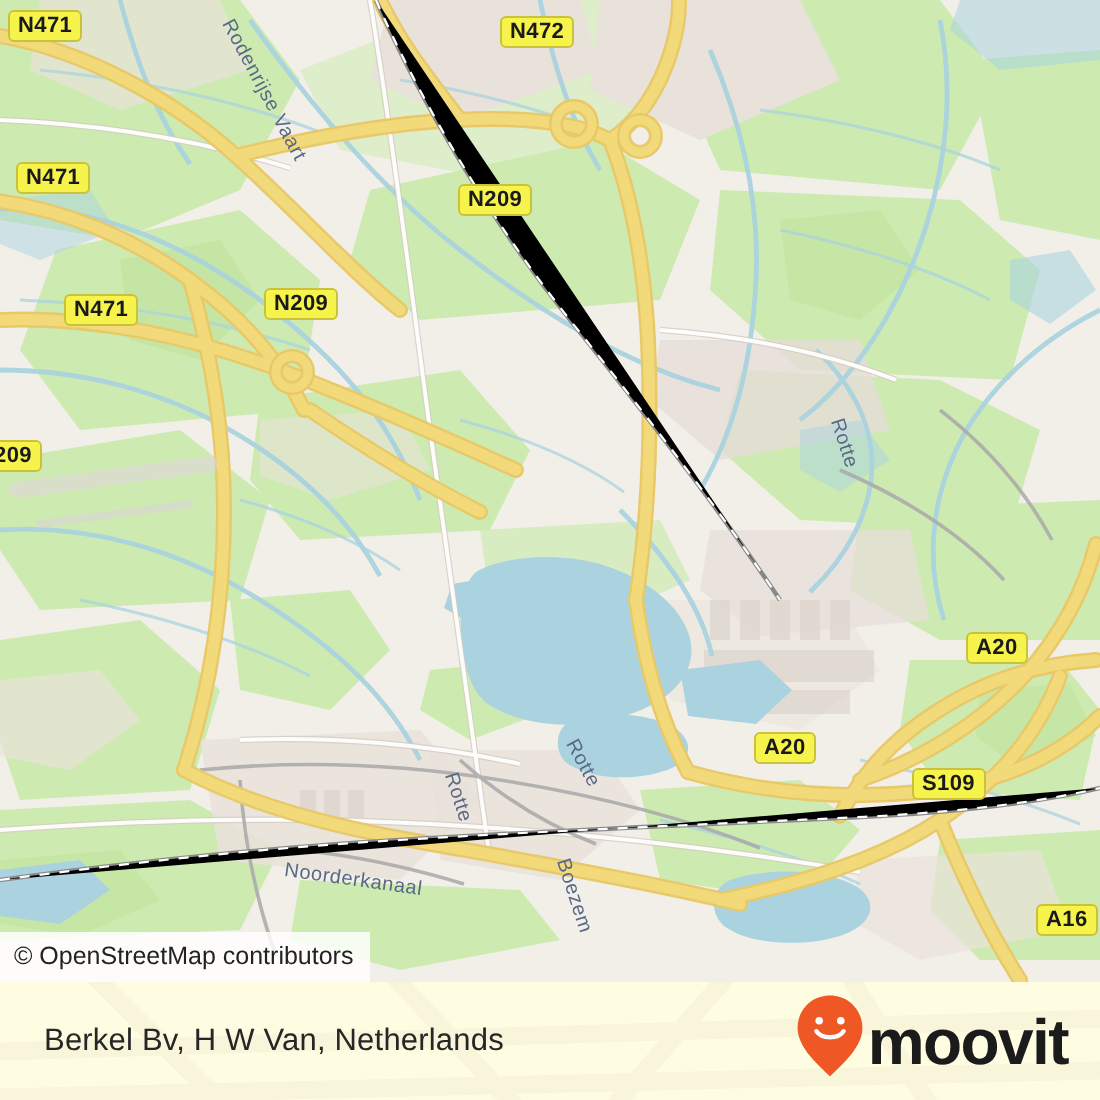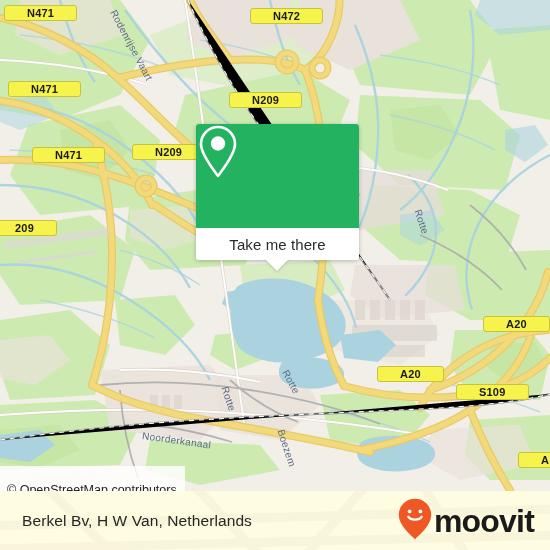"N471" .shield { padding: 0 22px -> 0 4px }
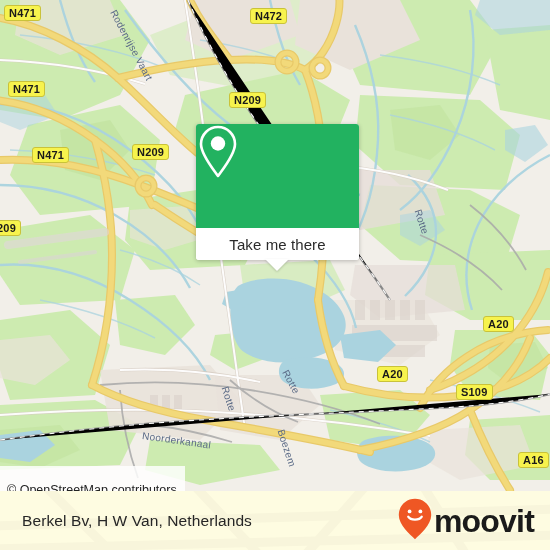"Take me there" div.callout { html: <div> <div> <span> <svg> <path></path> <circle></circle> </svg> </span> </div> <div> <span>Take me there</span> </div> <div></div> </div> -> none }
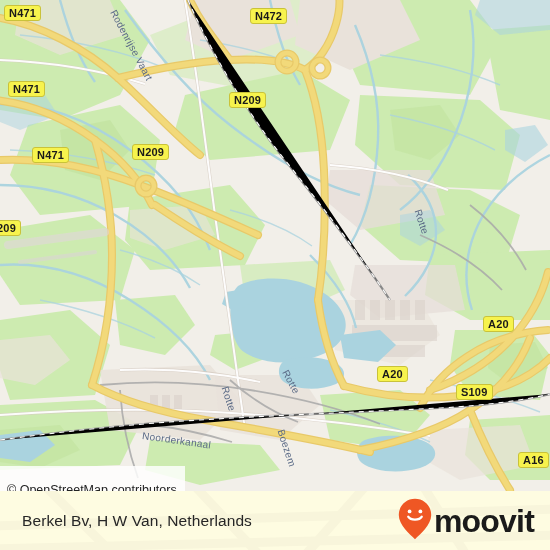"© OpenStreetMap contributors" .attrib { padding: 12px 8px 0 7px -> 0 8px 0 7px }
